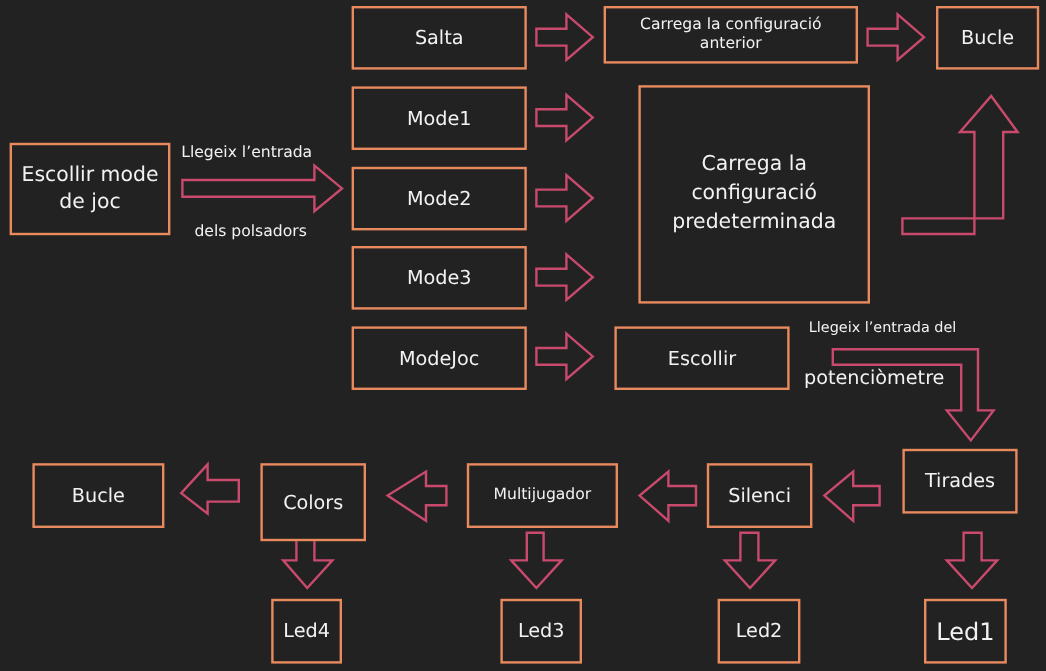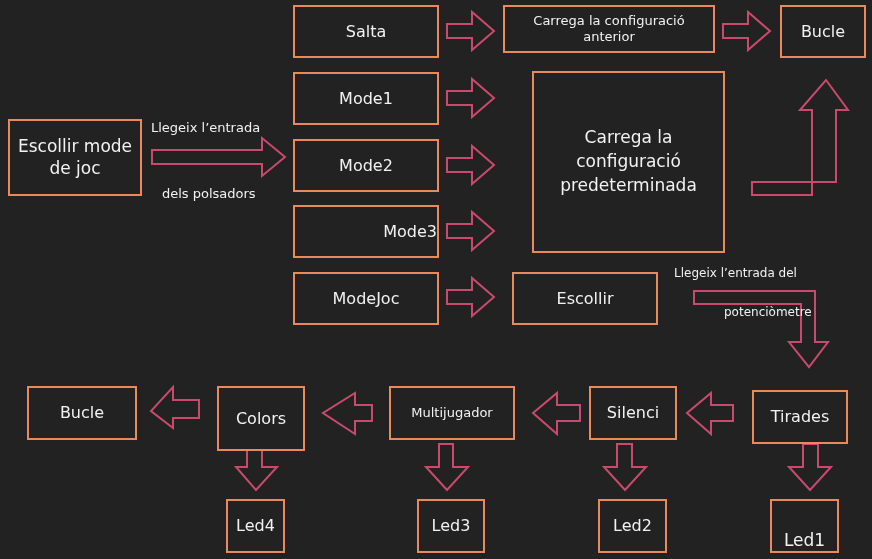"Mode3" div.box { justify-content: flex-end -> none }
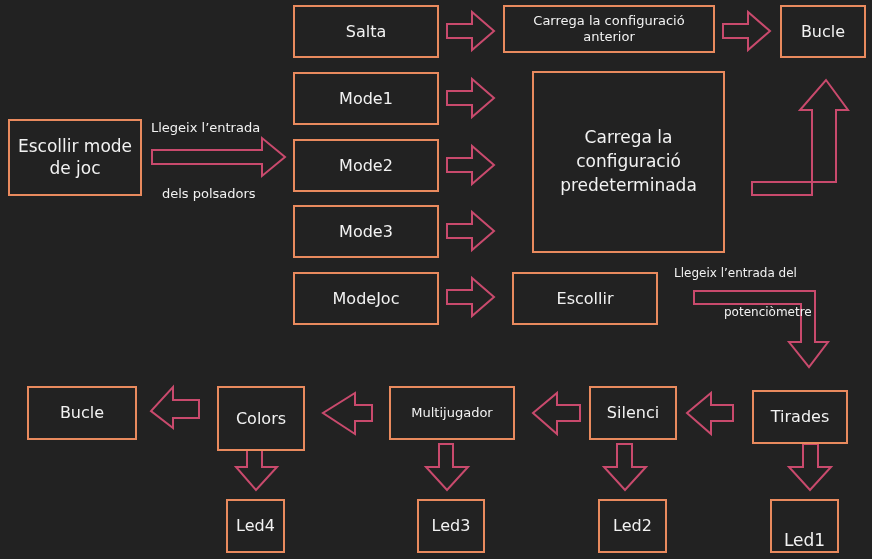"potenciòmetre" div.lbl { font-size: 12px -> 16px; left: 724px -> 670px }
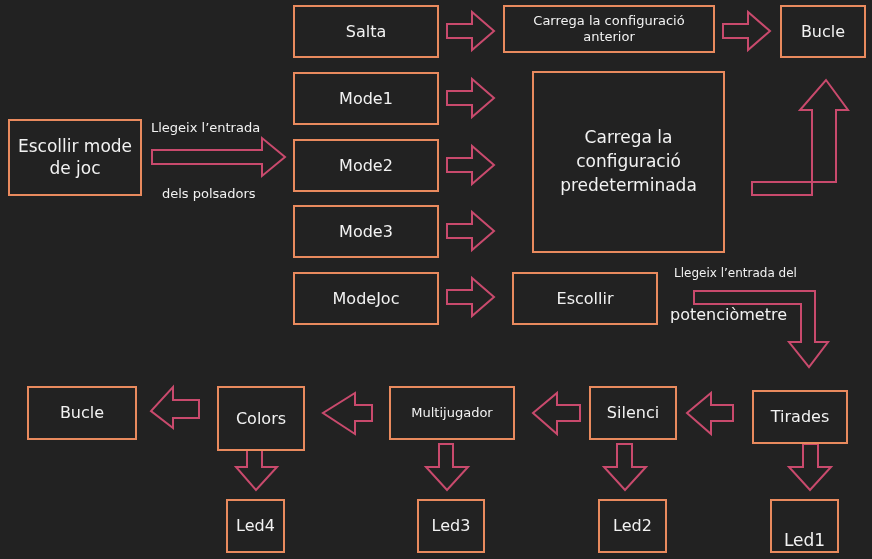"Tirades" div.box { top: 390px -> 374px }
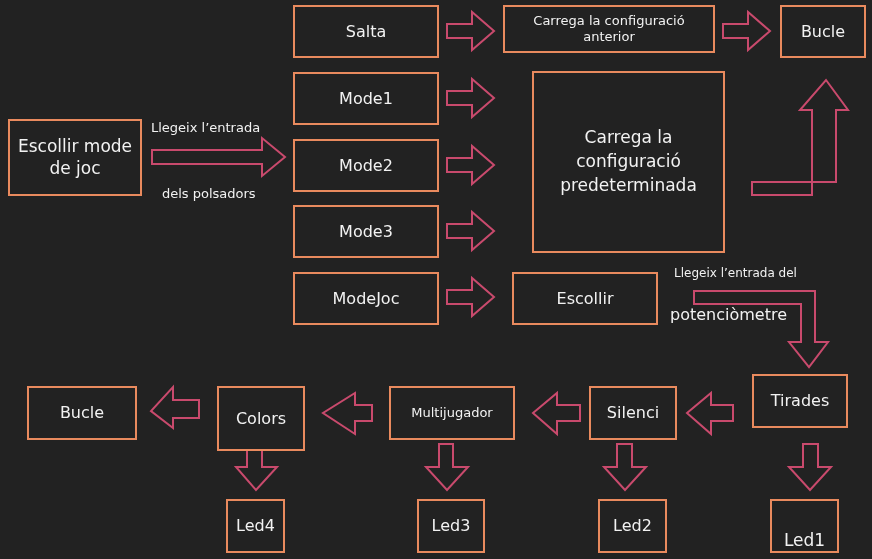"Led1" div.box { align-items: flex-end -> none; font-size: 17px -> 20px }
